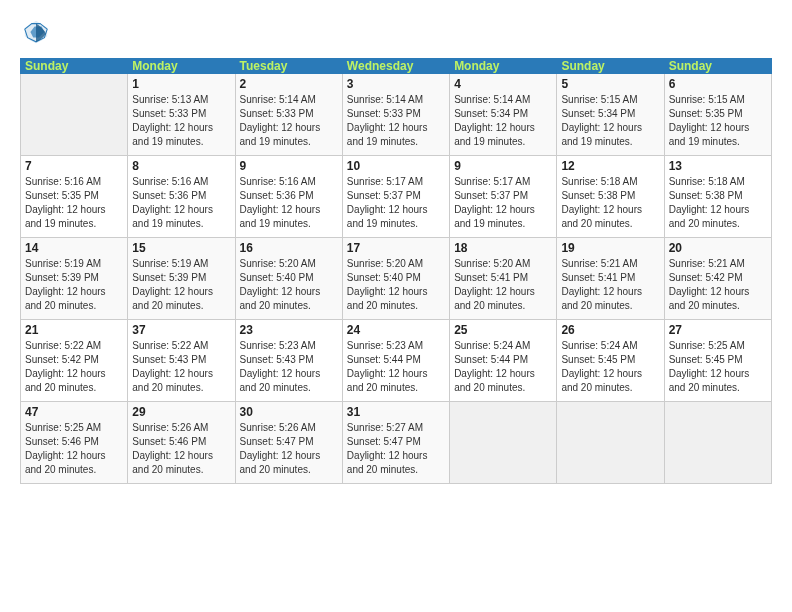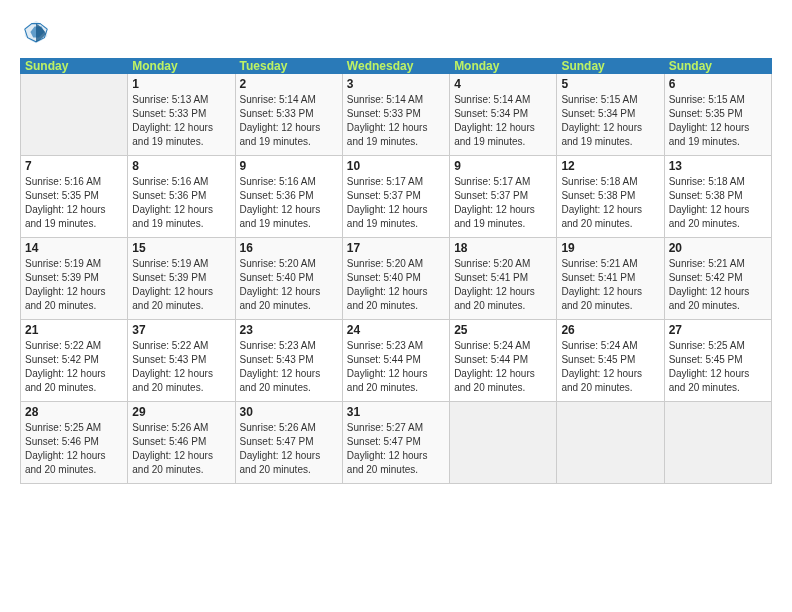"28" span.day-num { text: 28 -> 47 }
